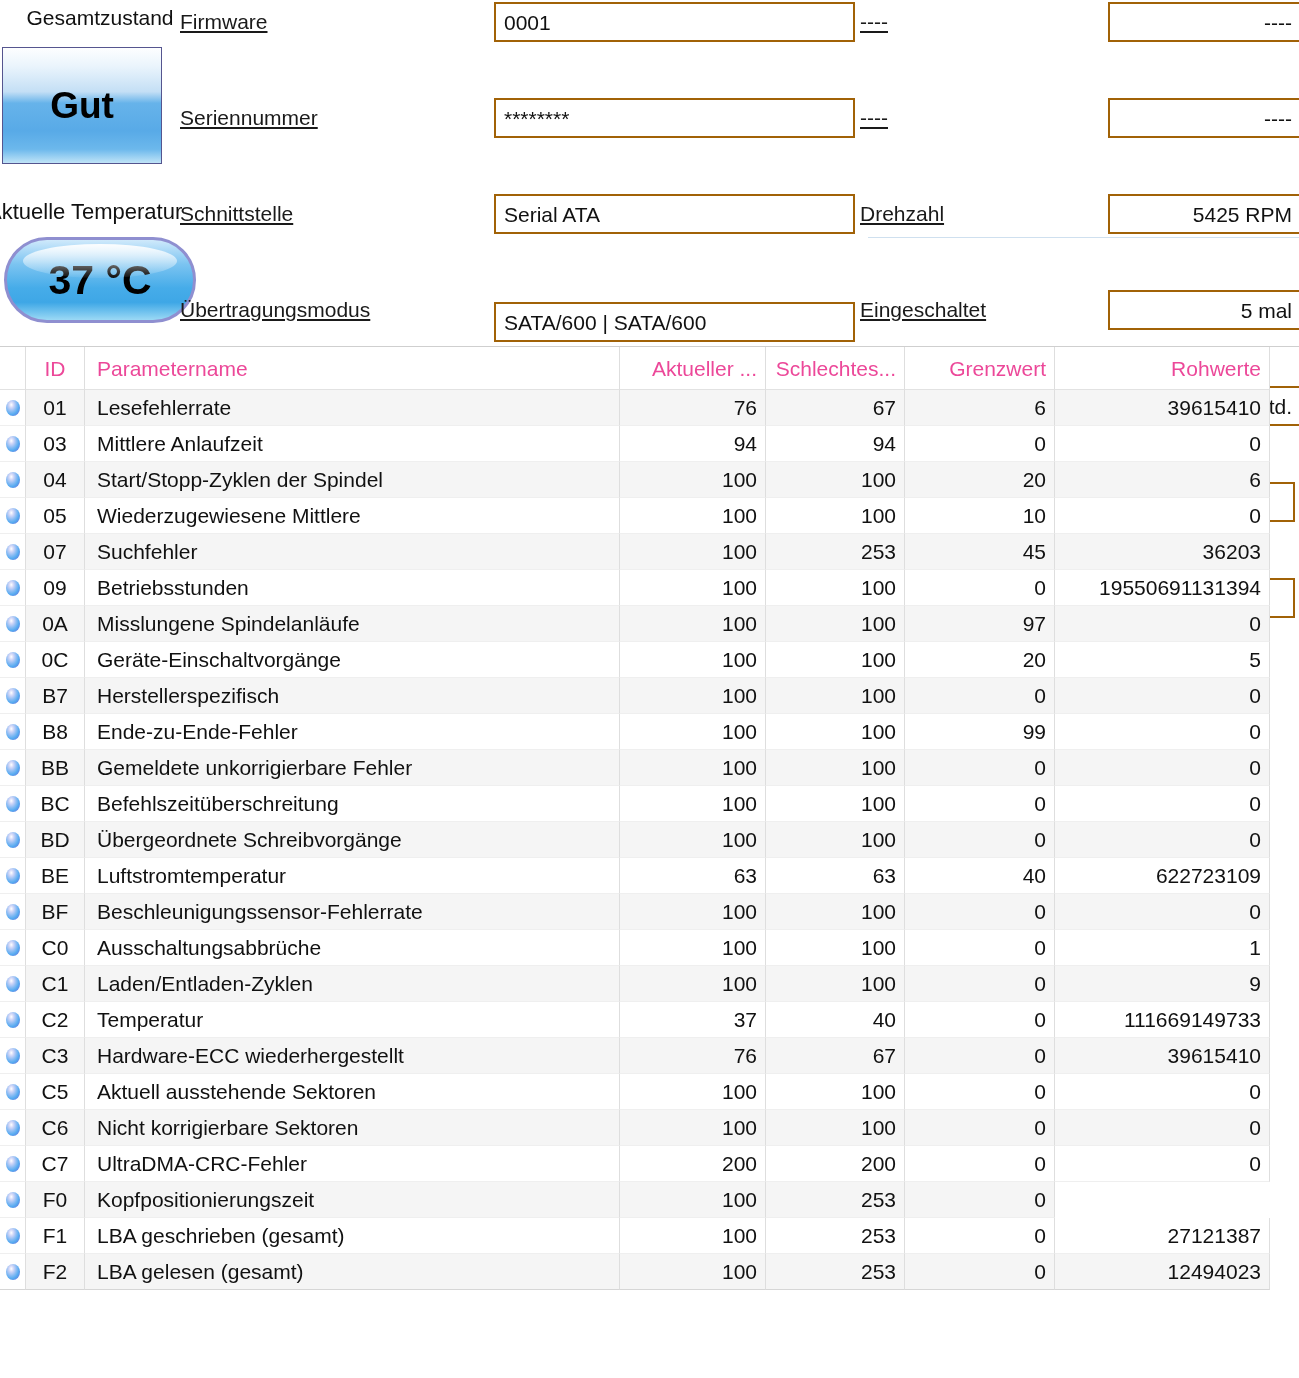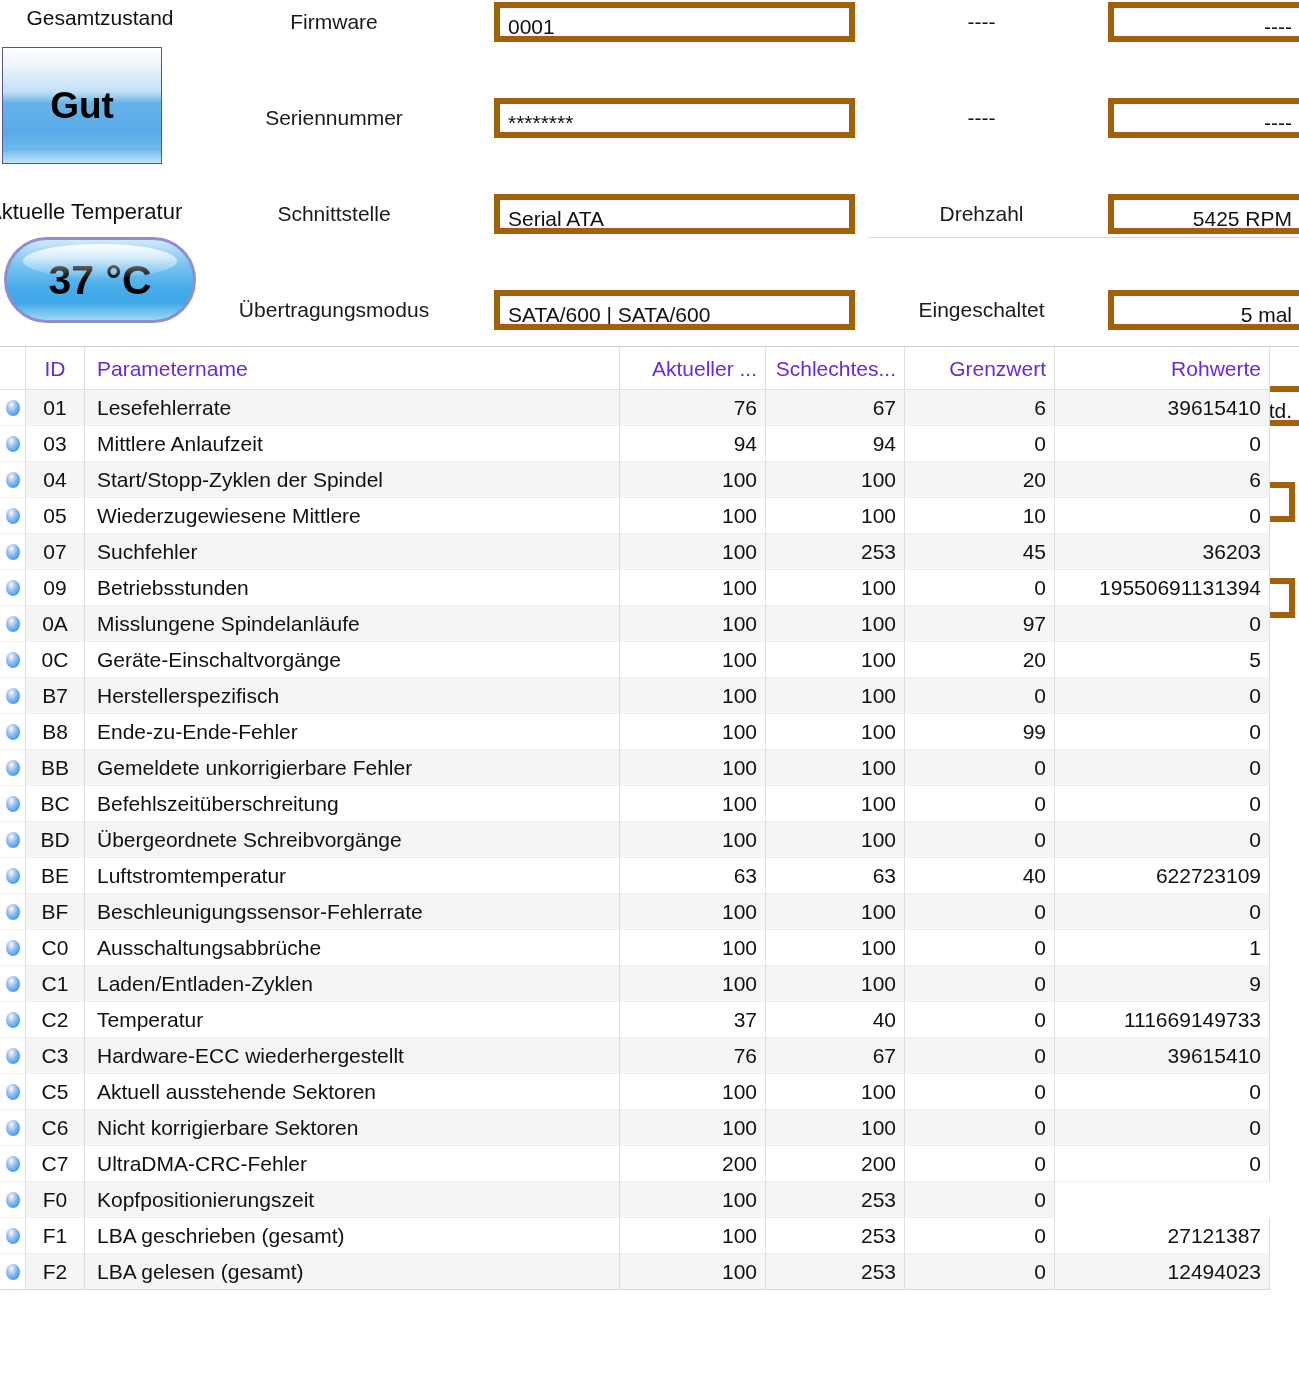"Firmware" .info-row .lbl { text-align: center -> left; text-decoration: none -> underline }
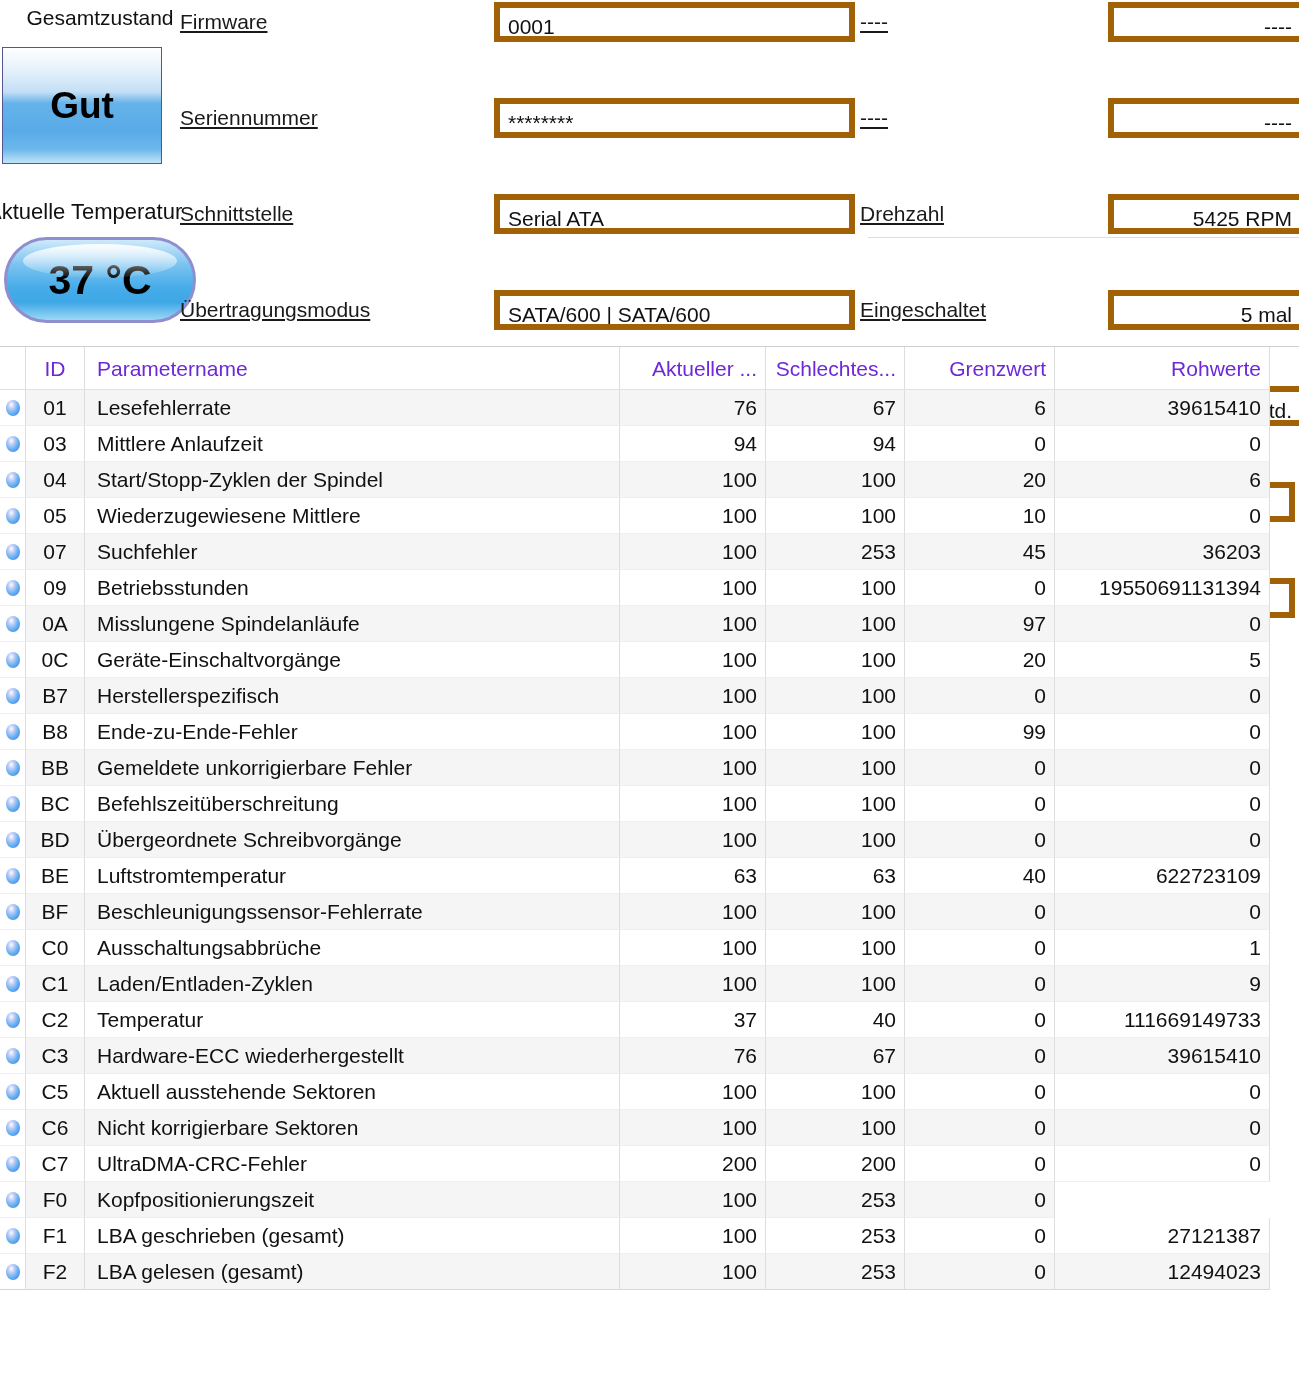"0001" .info-row .fld { border: 6px solid #a16207 -> 2px solid #a16207 }
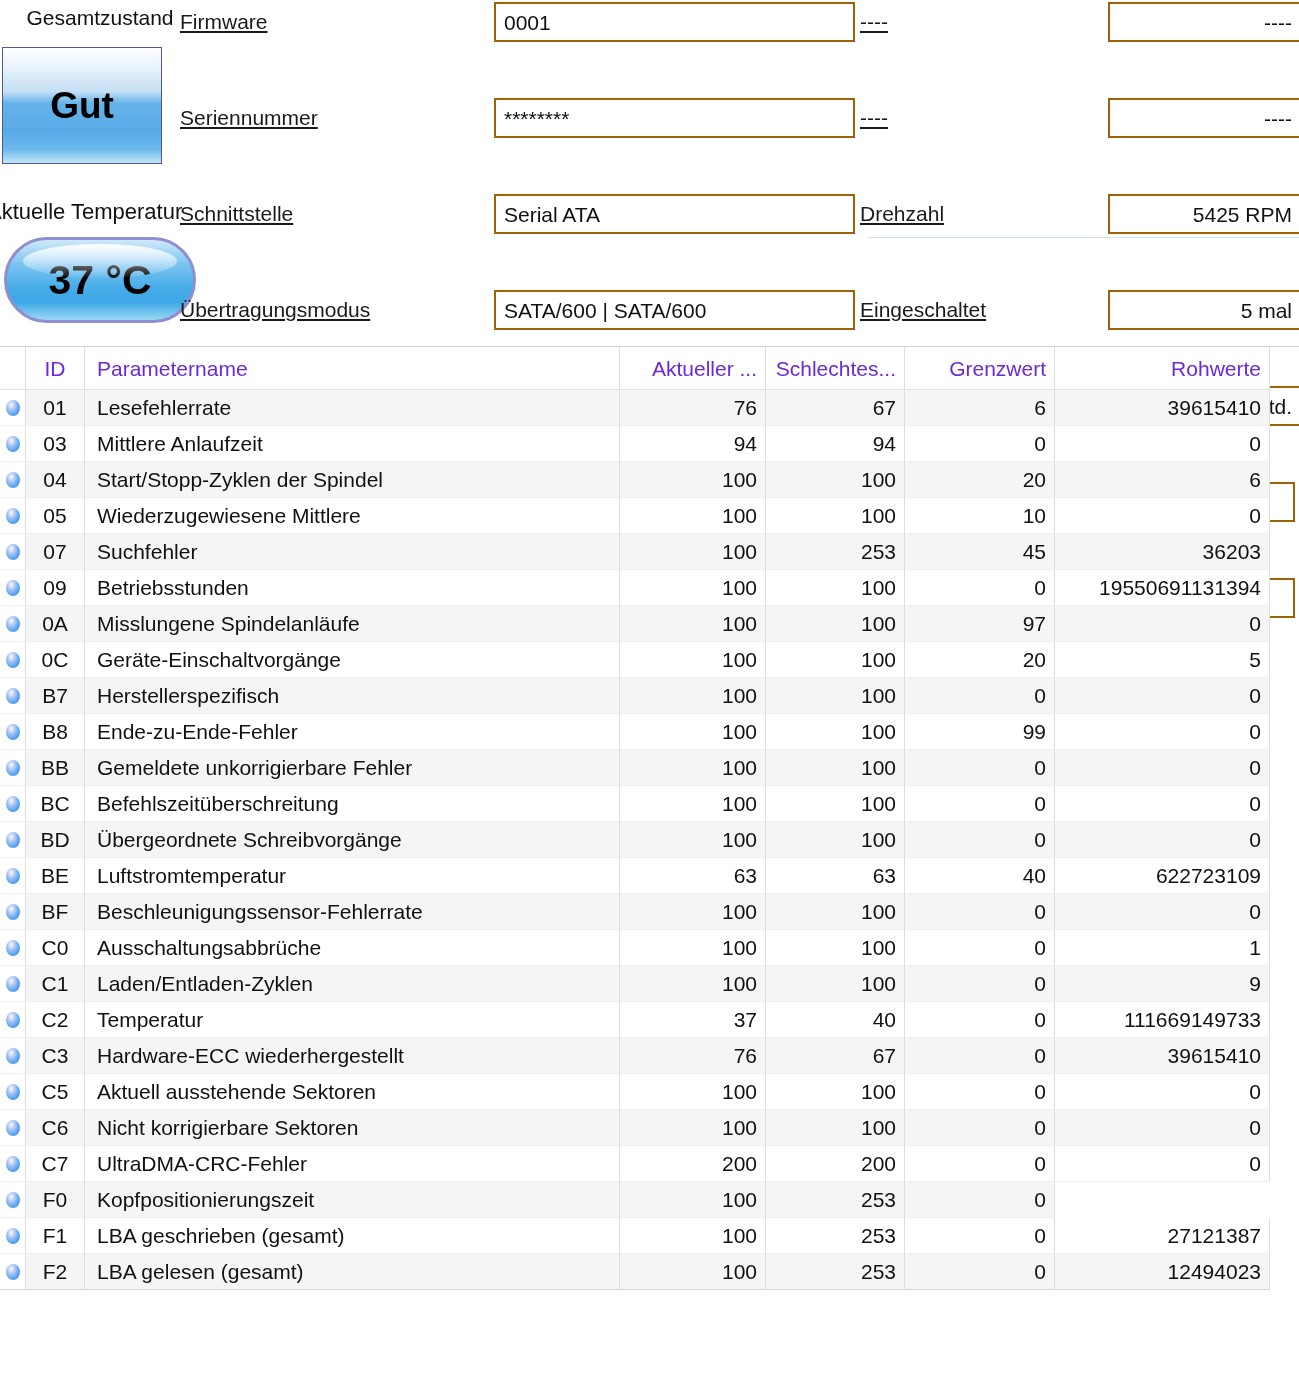"SATA/600 | SATA/600" div.fld { top: 145px -> 157px }
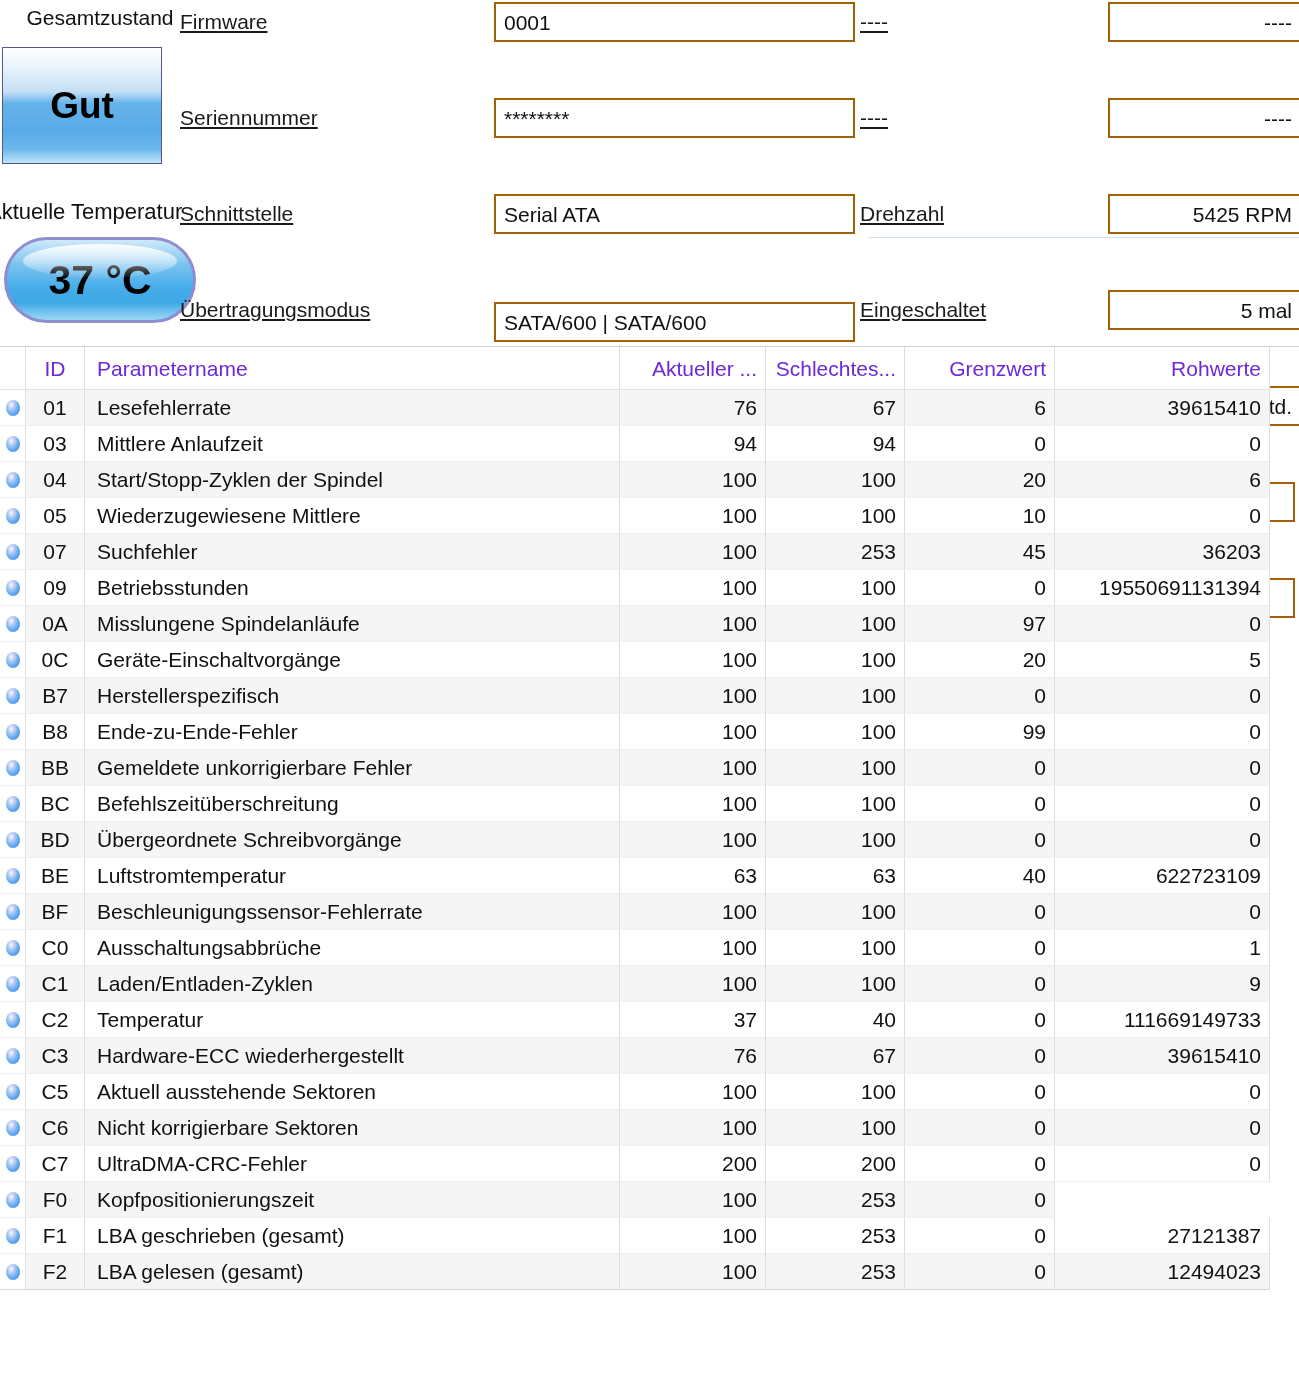"ID" .trow.head .cell { color: #6d28d9 -> #ec4899 }
